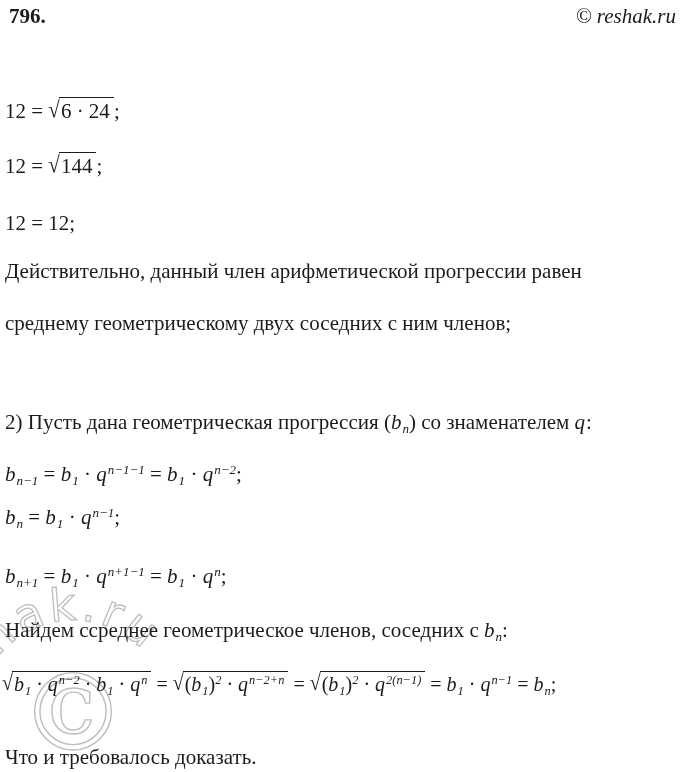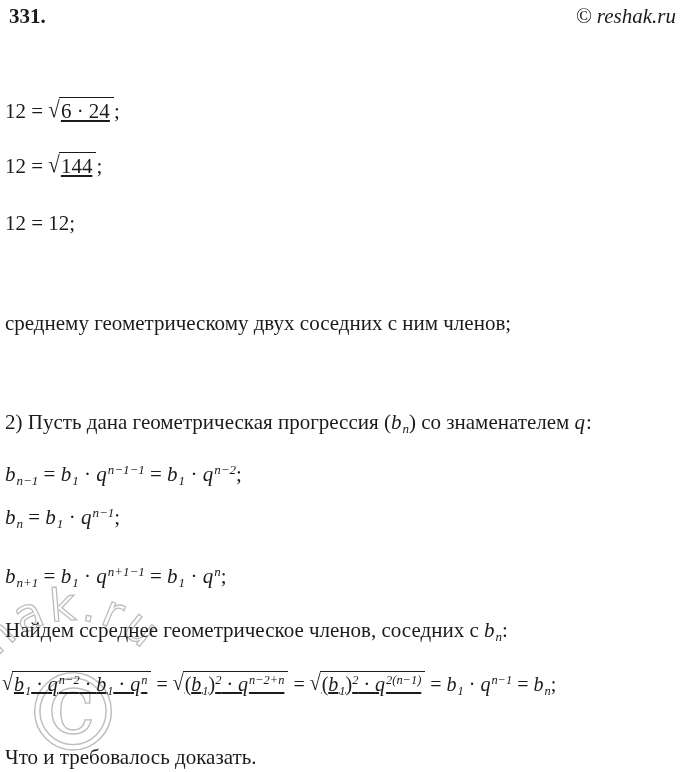"331." div.problem-number { text: 331 -> 796 }
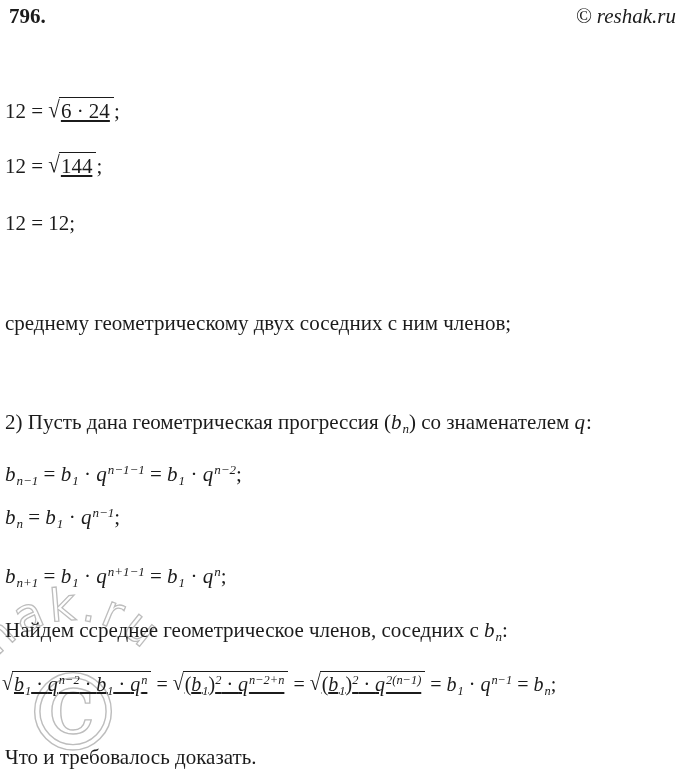"6 · 24" .uv { text-decoration: underline -> none }
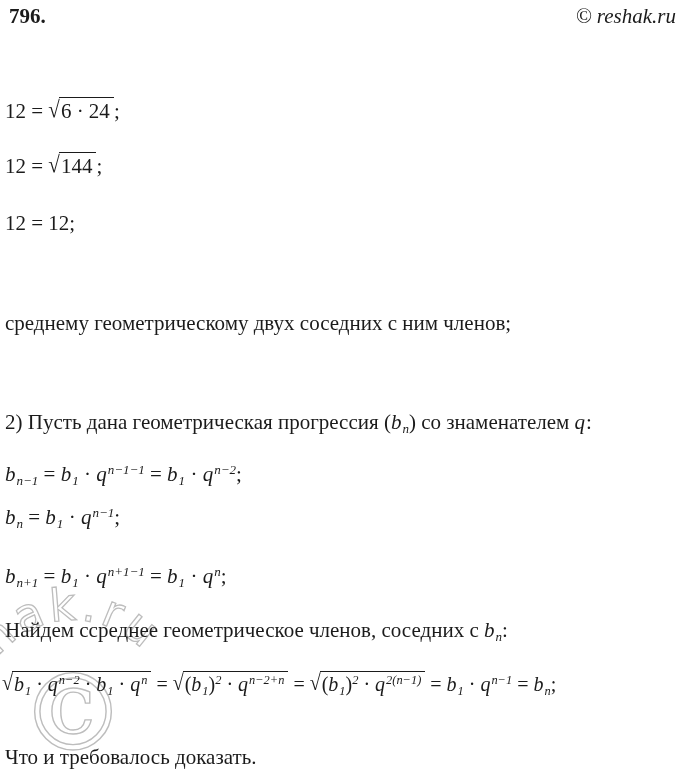"Действительно, данный член" div.line { html: none -> <div>Действительно, данный член арифметической прогрессии равен</div> }
